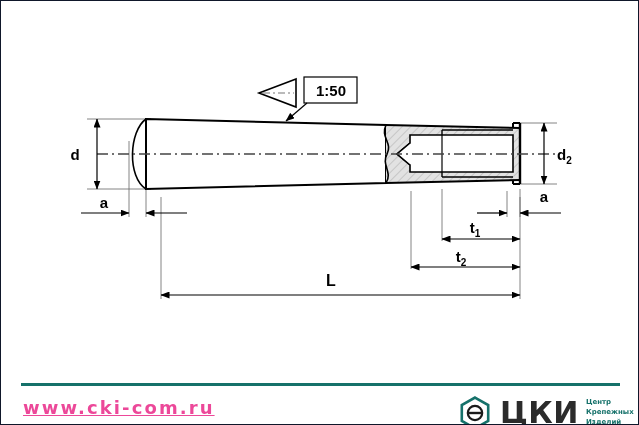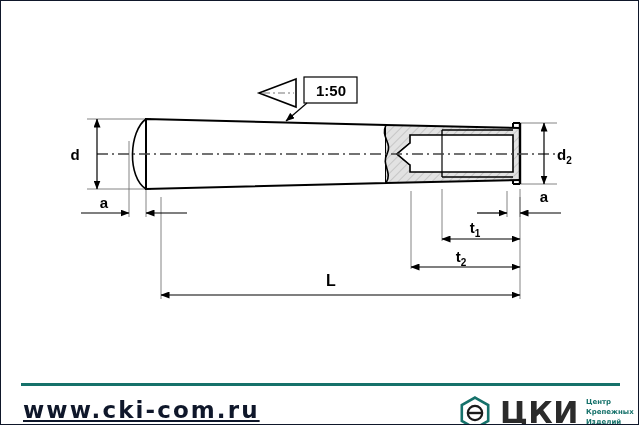"www.cki-com.ru" .site-url { color: #0f172a -> #ec4899; font-size: 23px -> 18px }
